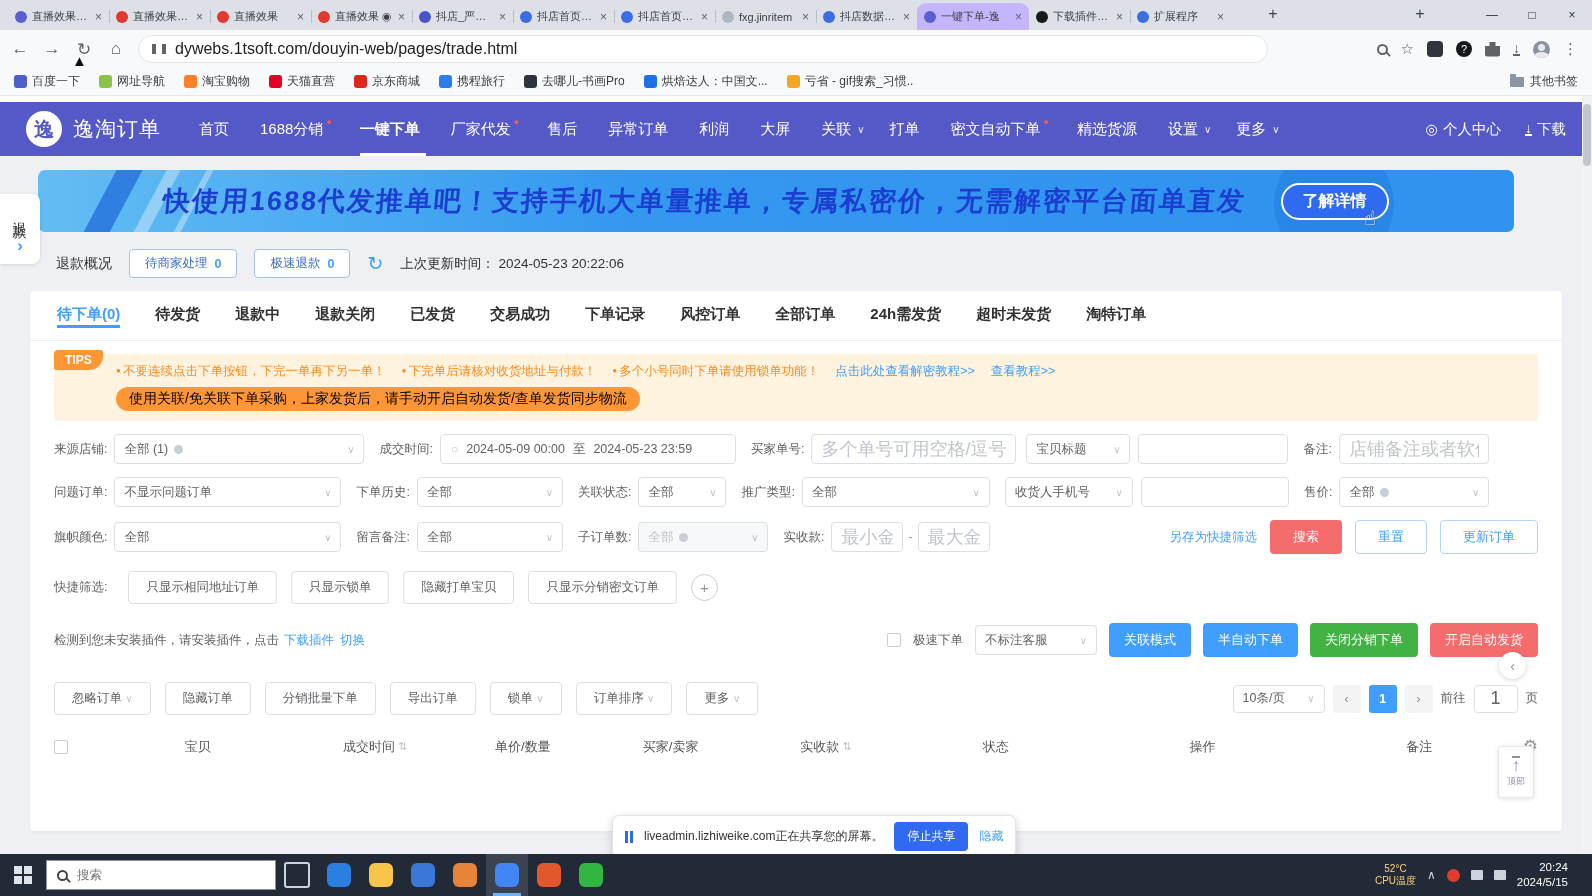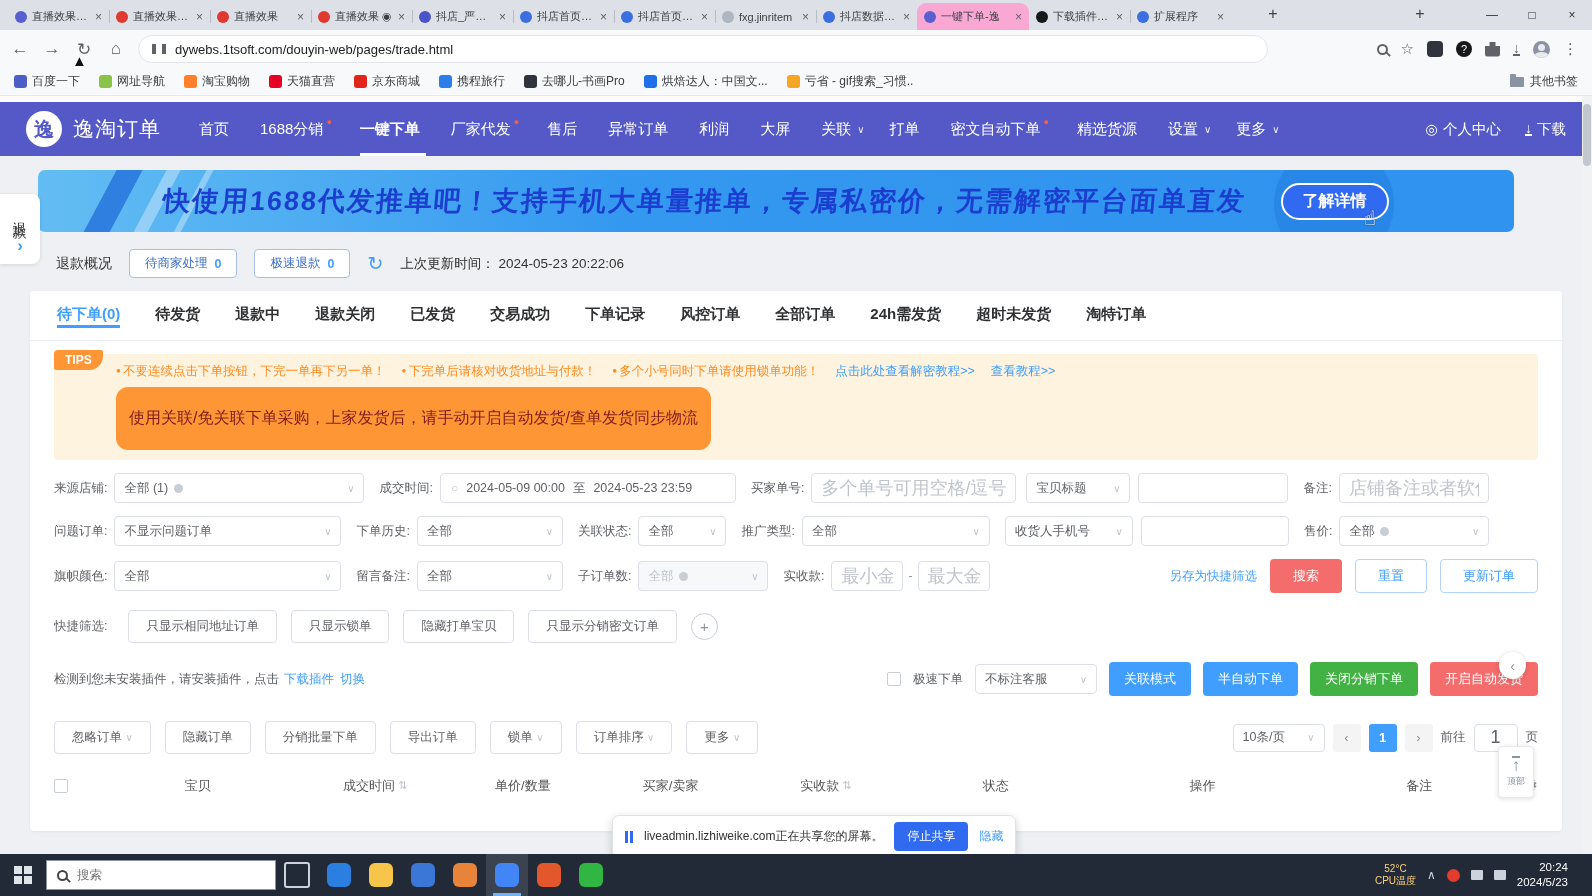"一键下单-逸" .tab.active { background: #f9a8d4 -> #c4b5fd }
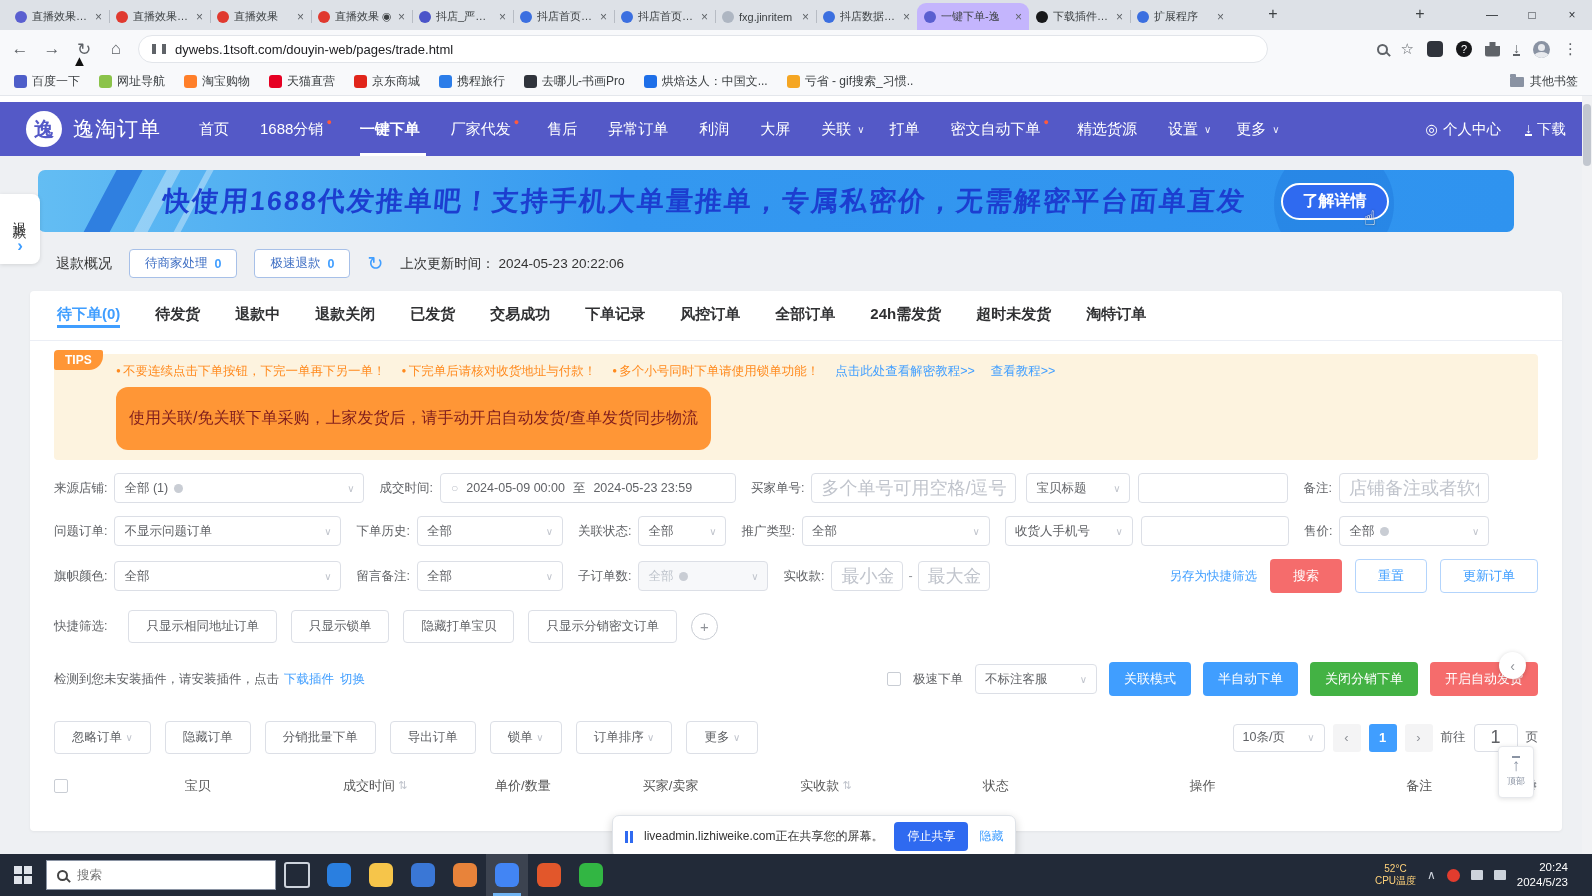"dywebs.1tsoft.com/douyin-web/pages/trade" .urlbar { font-size: 13px -> 16px }
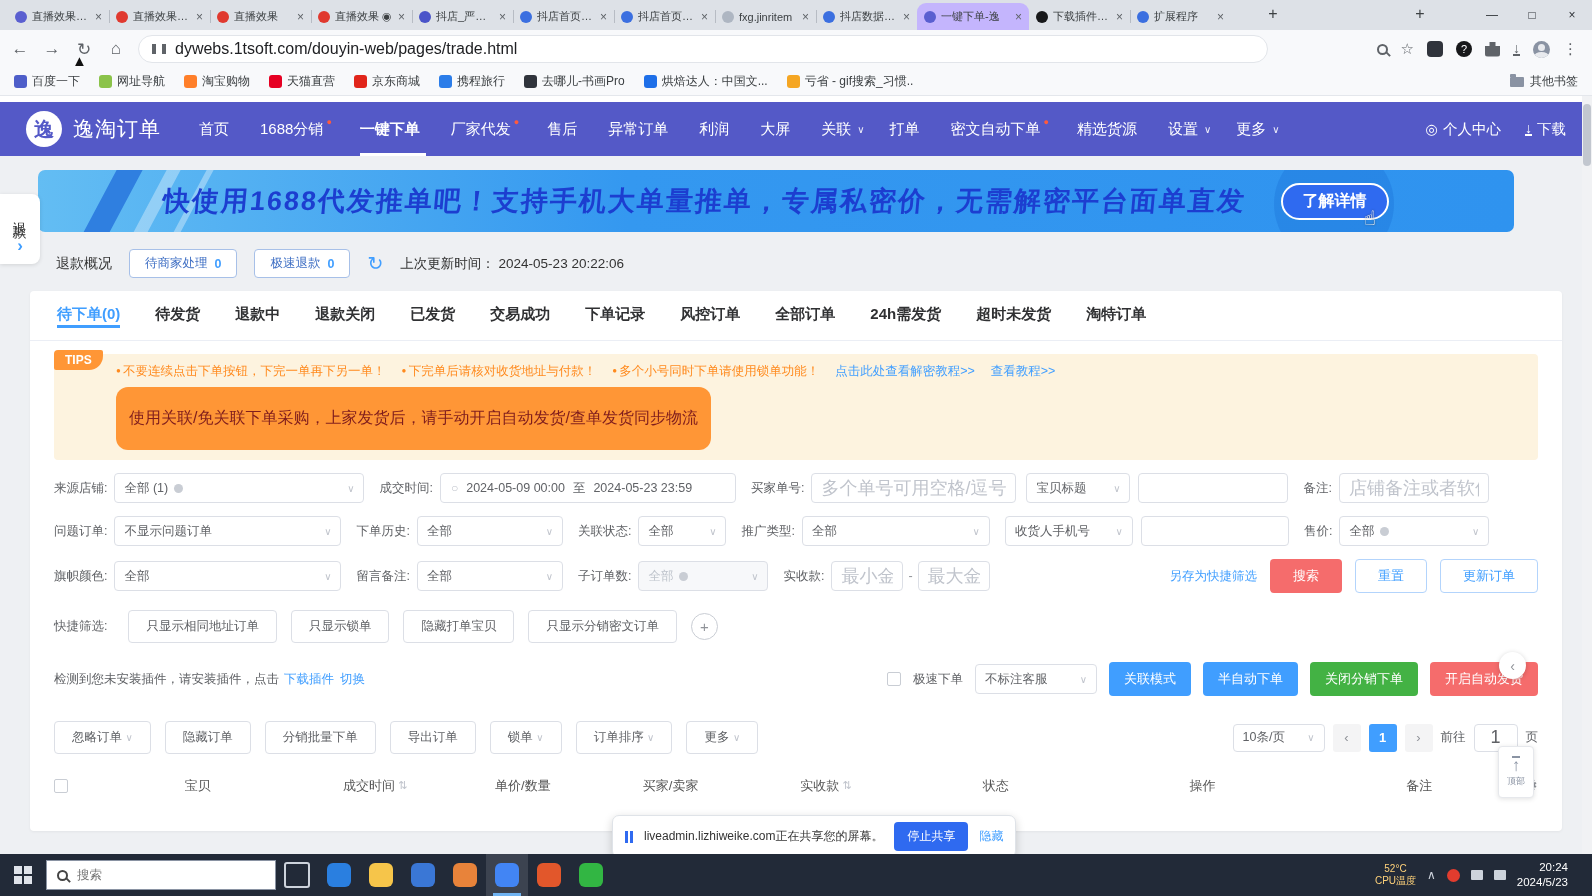"使用关联/免关联下单采购，上家发货后，请手动开启自动发货/查单发货同步物流" .tips-pill { color: #7f1d1d -> #000000; font-size: 16px -> 14px; padding: 21px 13px -> 3px 13px }
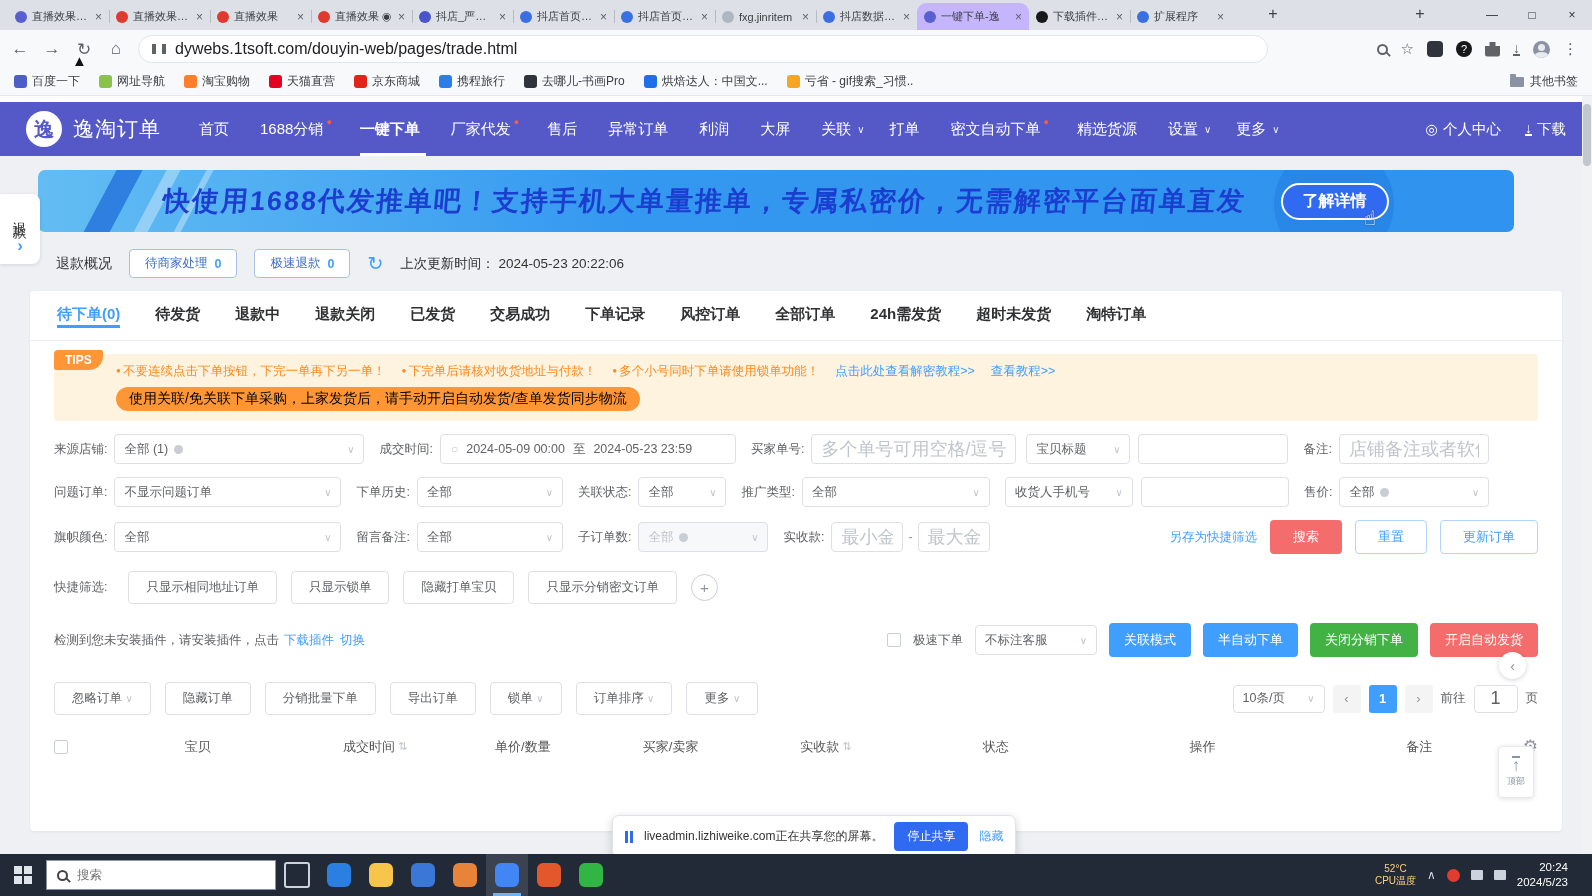"2024/5/23" span { text: 2024/5/23 -> 2024/5/15 }
